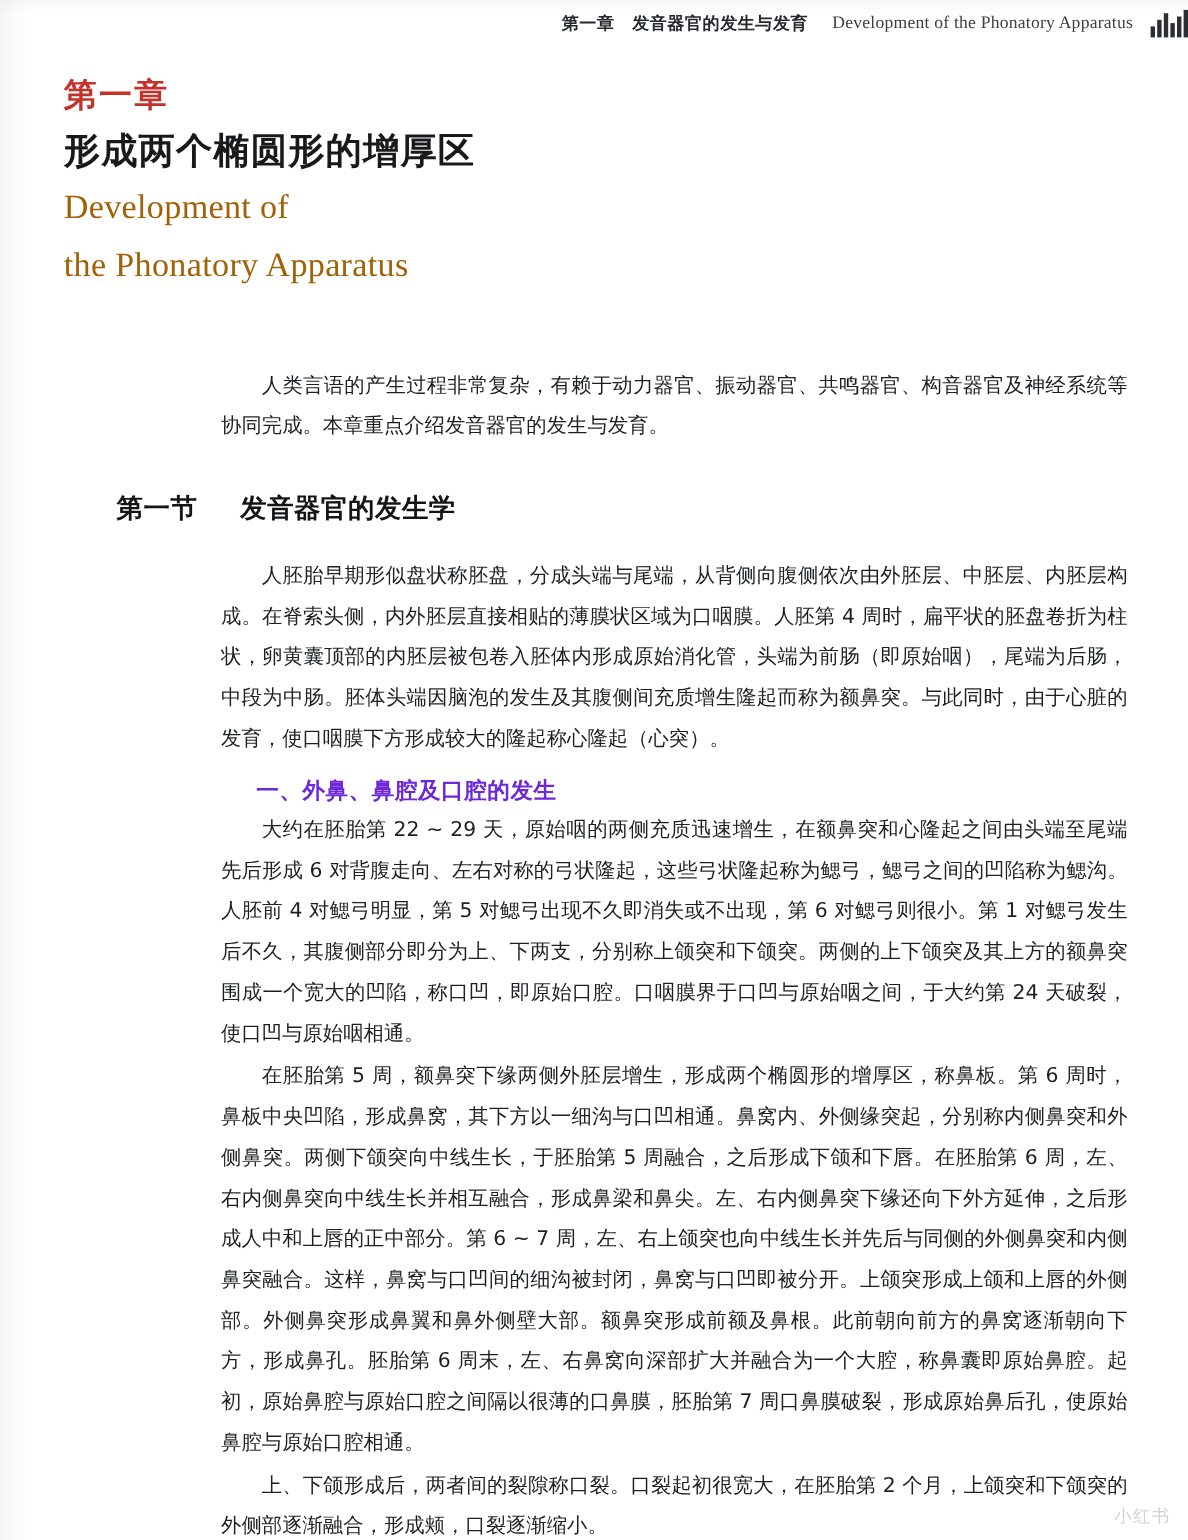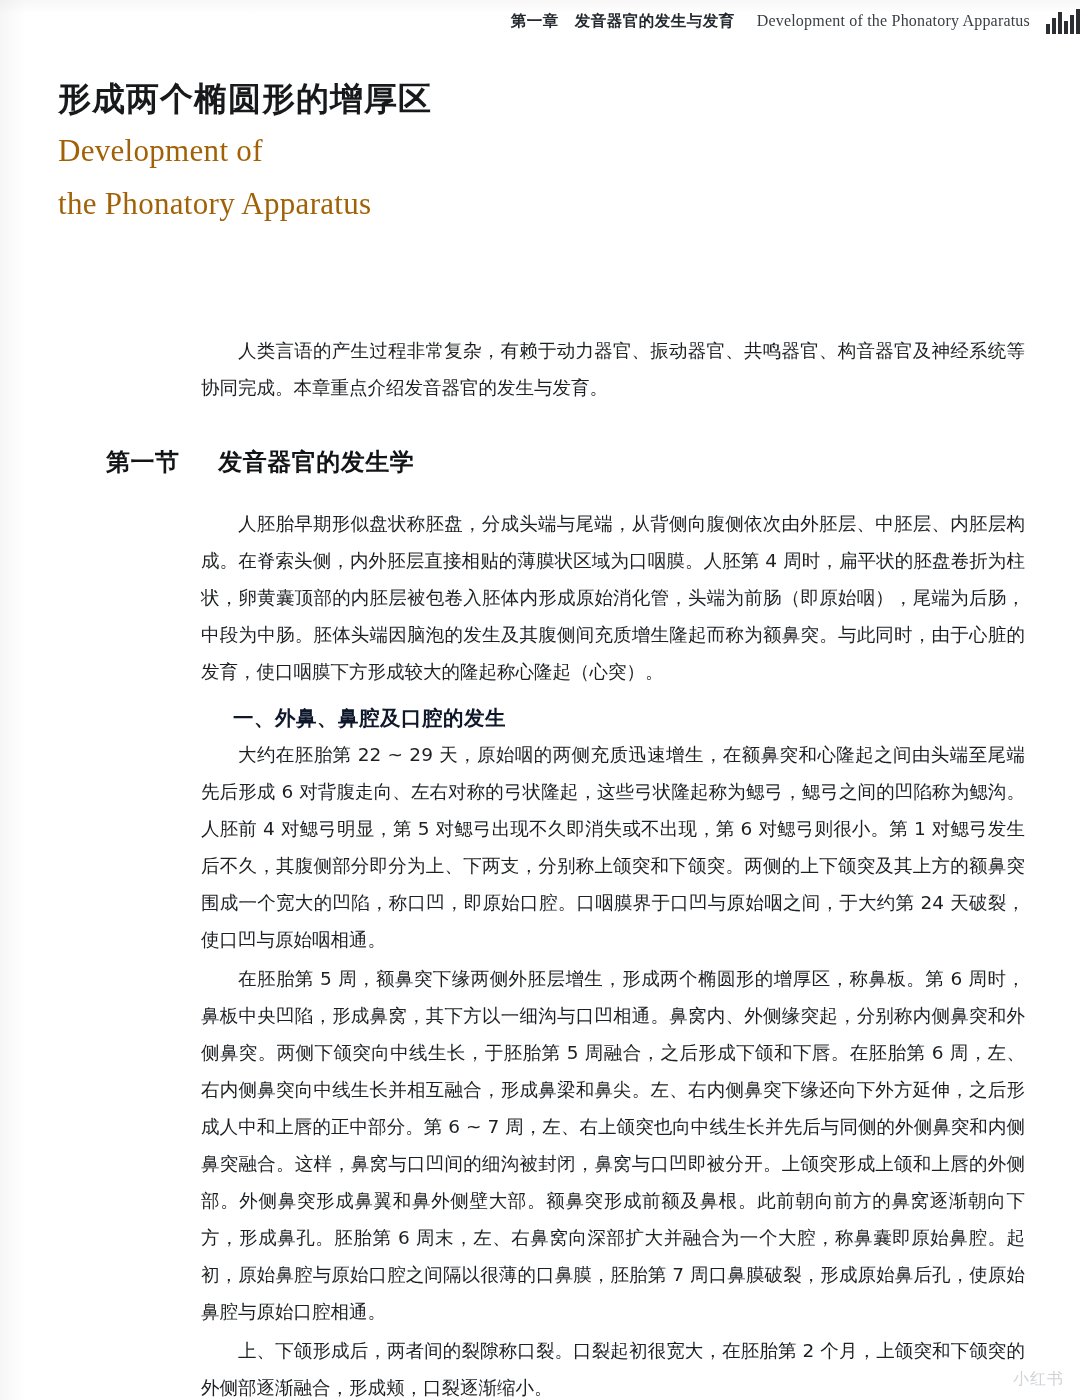"第一章" div.chapter-number { html: none -> <div>第一章</div> }
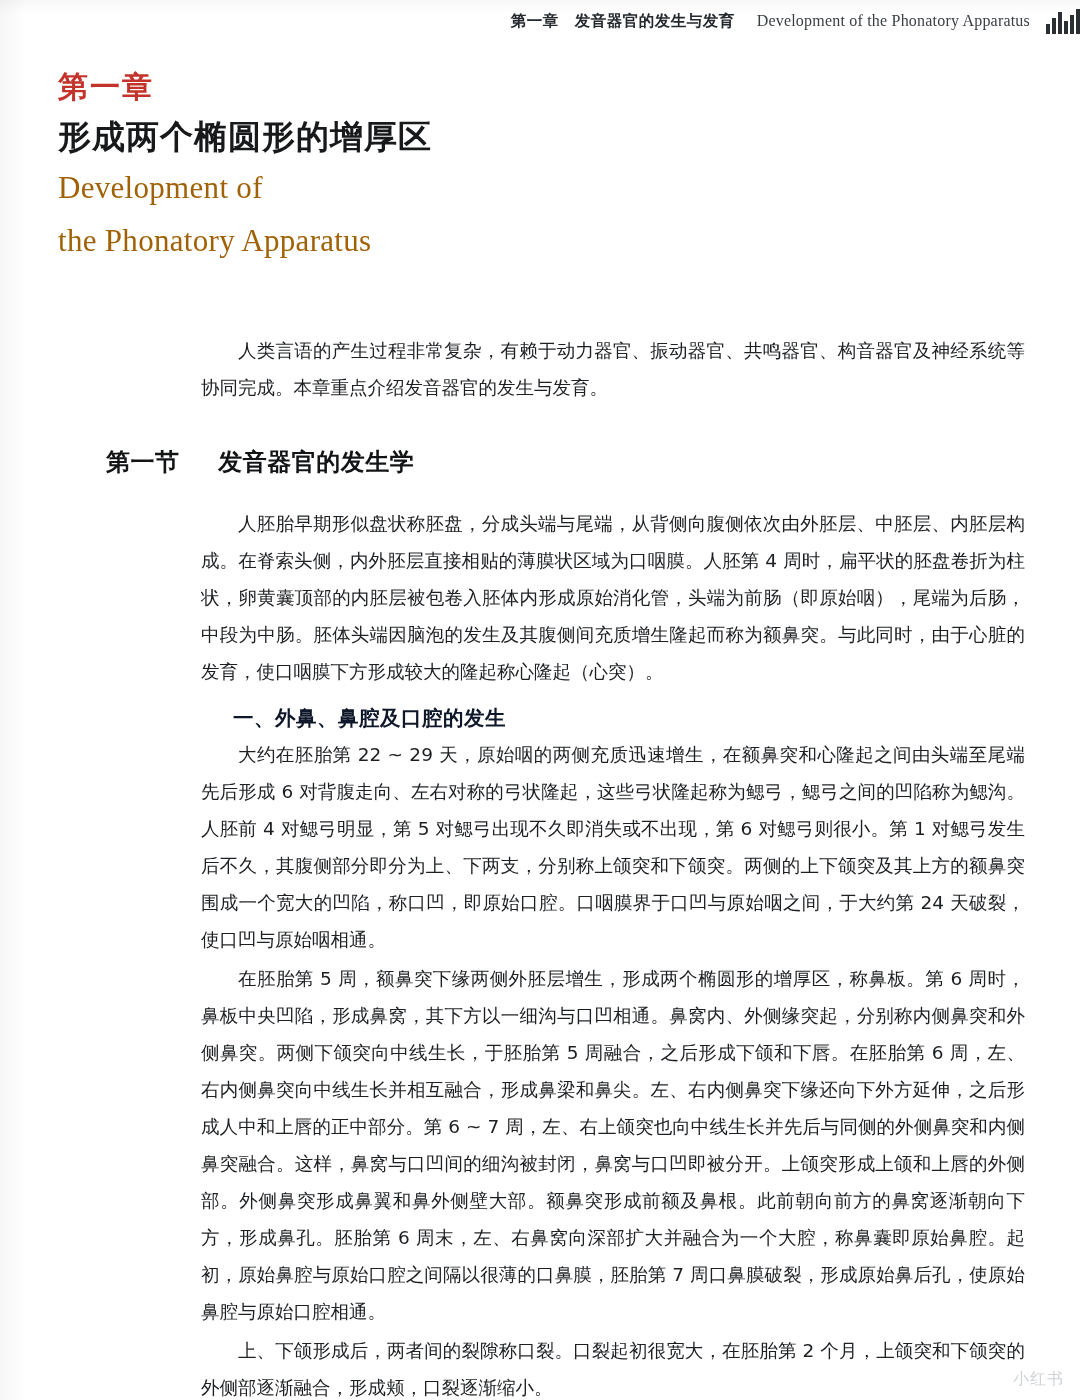"一、外鼻、鼻腔及口腔的发生" .sub-head { color: #0f172a -> #6d28d9 }
